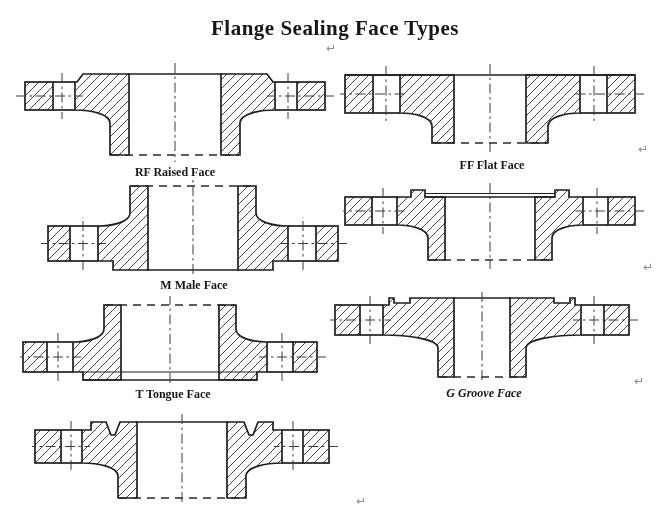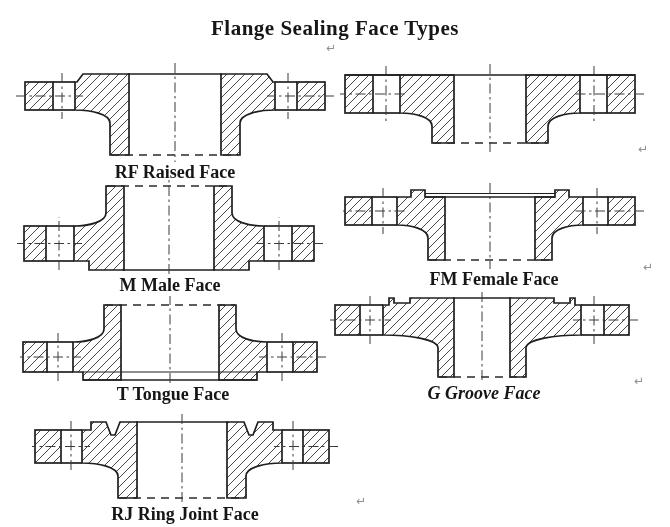"RF Raised Face" figcaption.cap { font-size: 18px -> 12px }
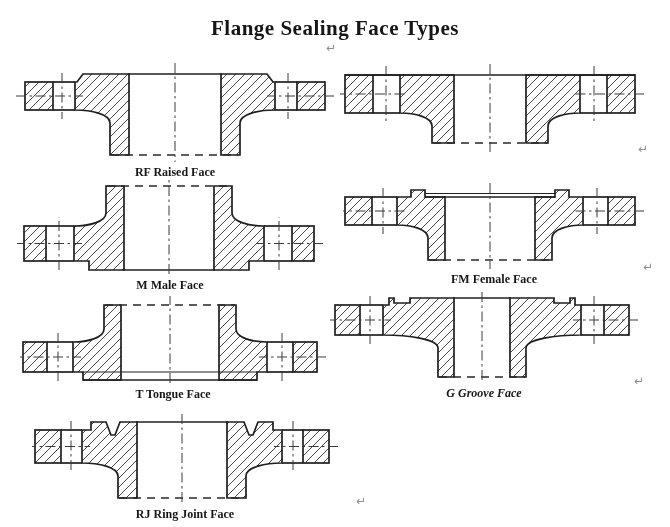"FF Flat Face" figcaption.cap { html: none -> <figcaption>FF Flat Face</figcaption> }
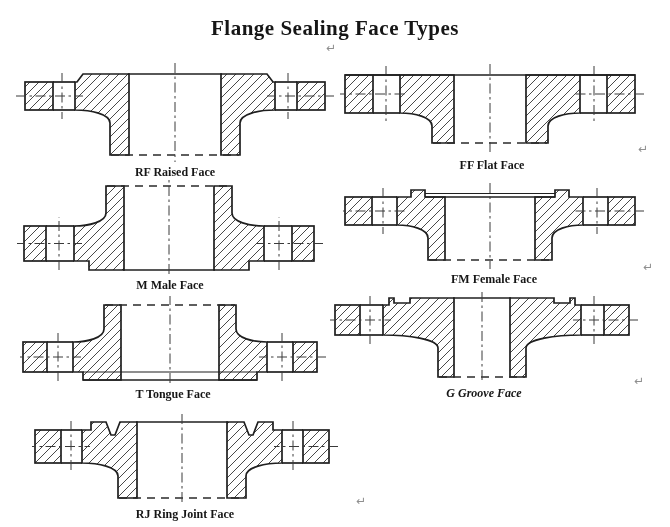"M Male Face" figure.fig { left: 17px -> 41px }
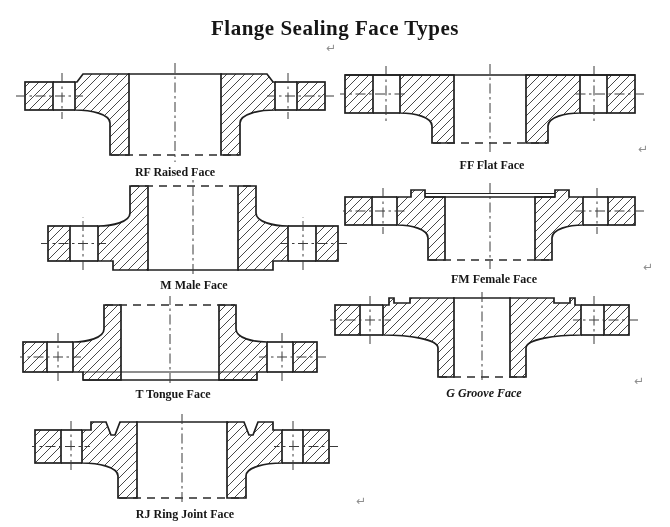"FM Female Face" figcaption.cap { html: <figcaption>FM Female Face</figcaption> -> none }
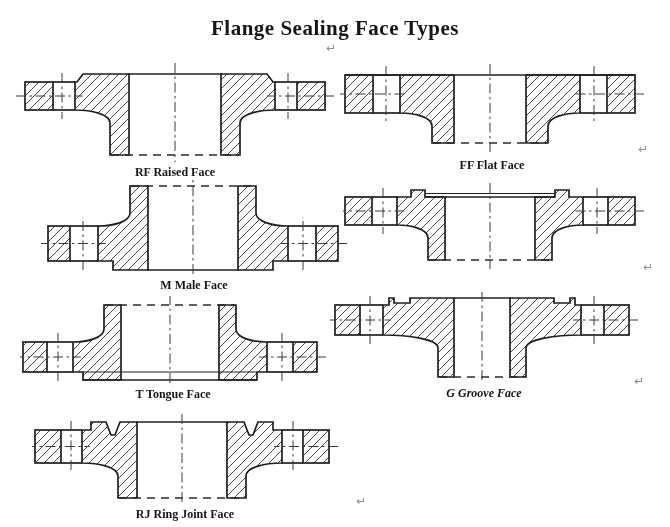"RJ Ring Joint Face" figcaption.cap { html: <figcaption>RJ Ring Joint Face</figcaption> -> none }
